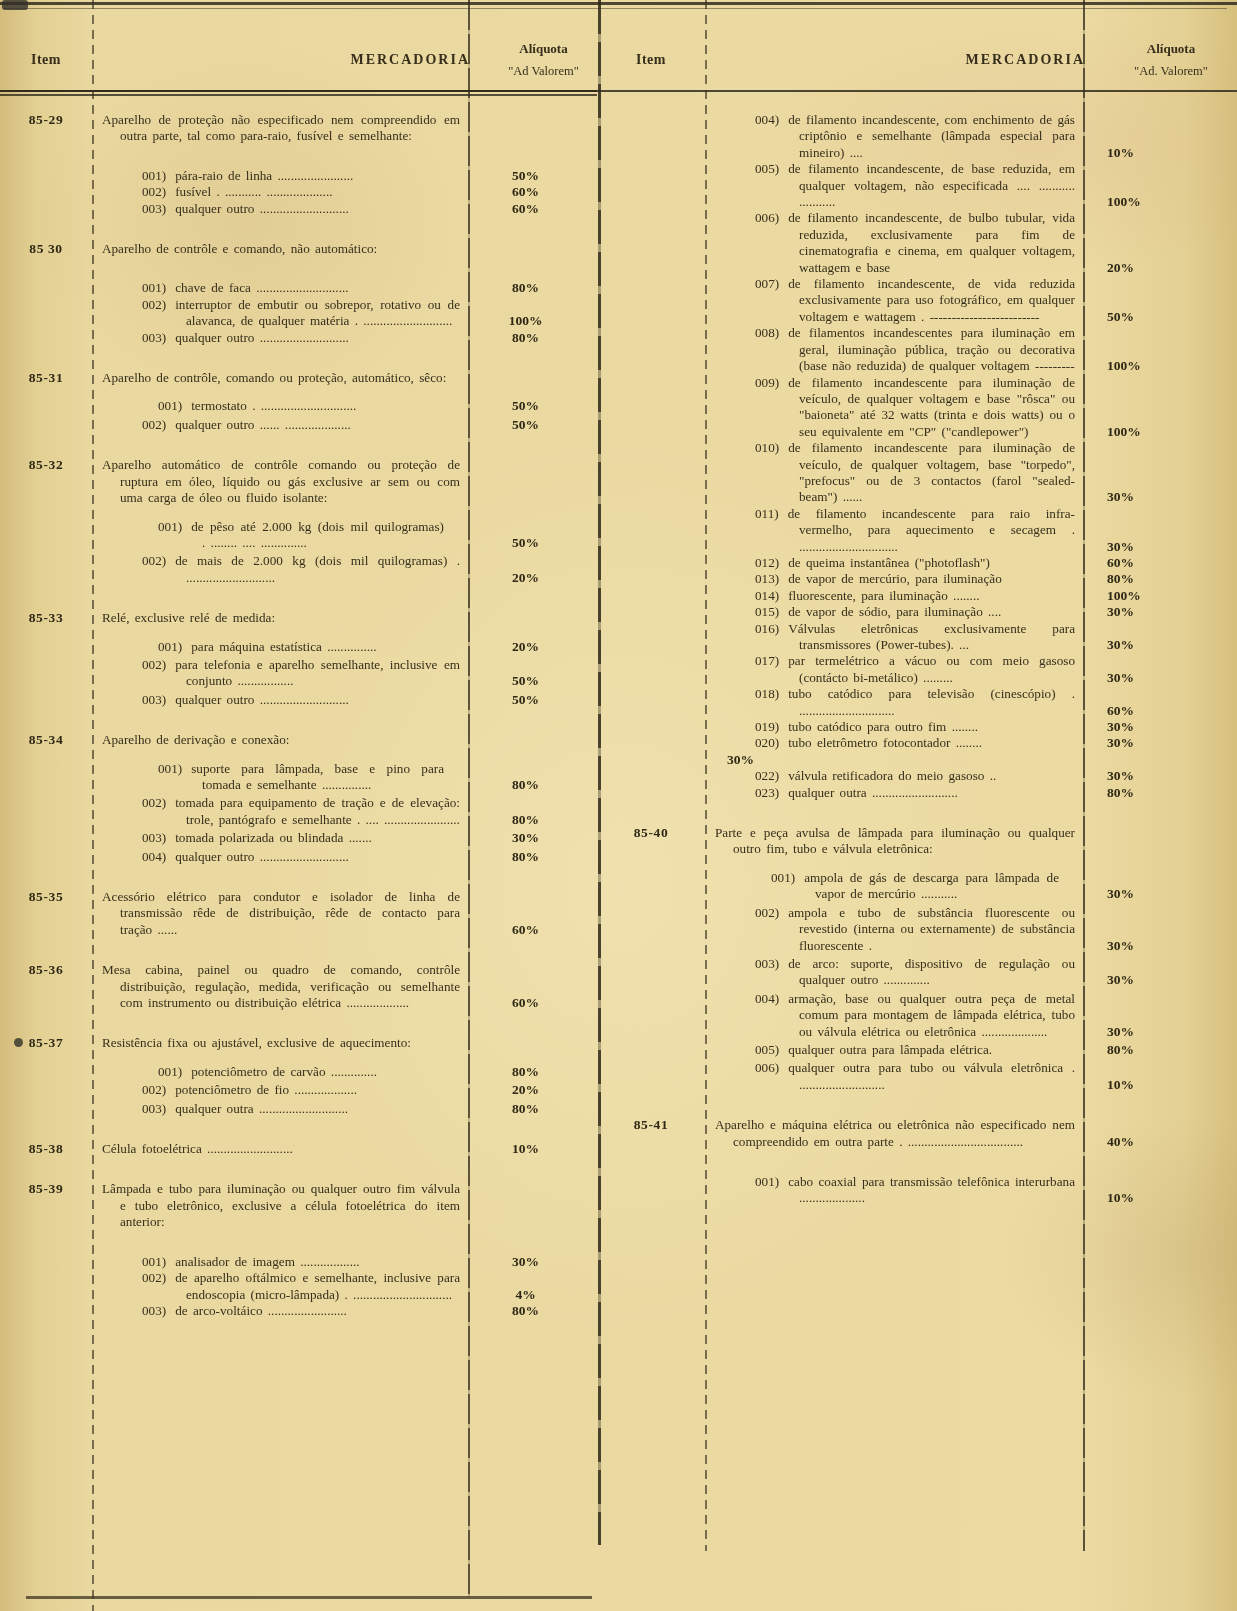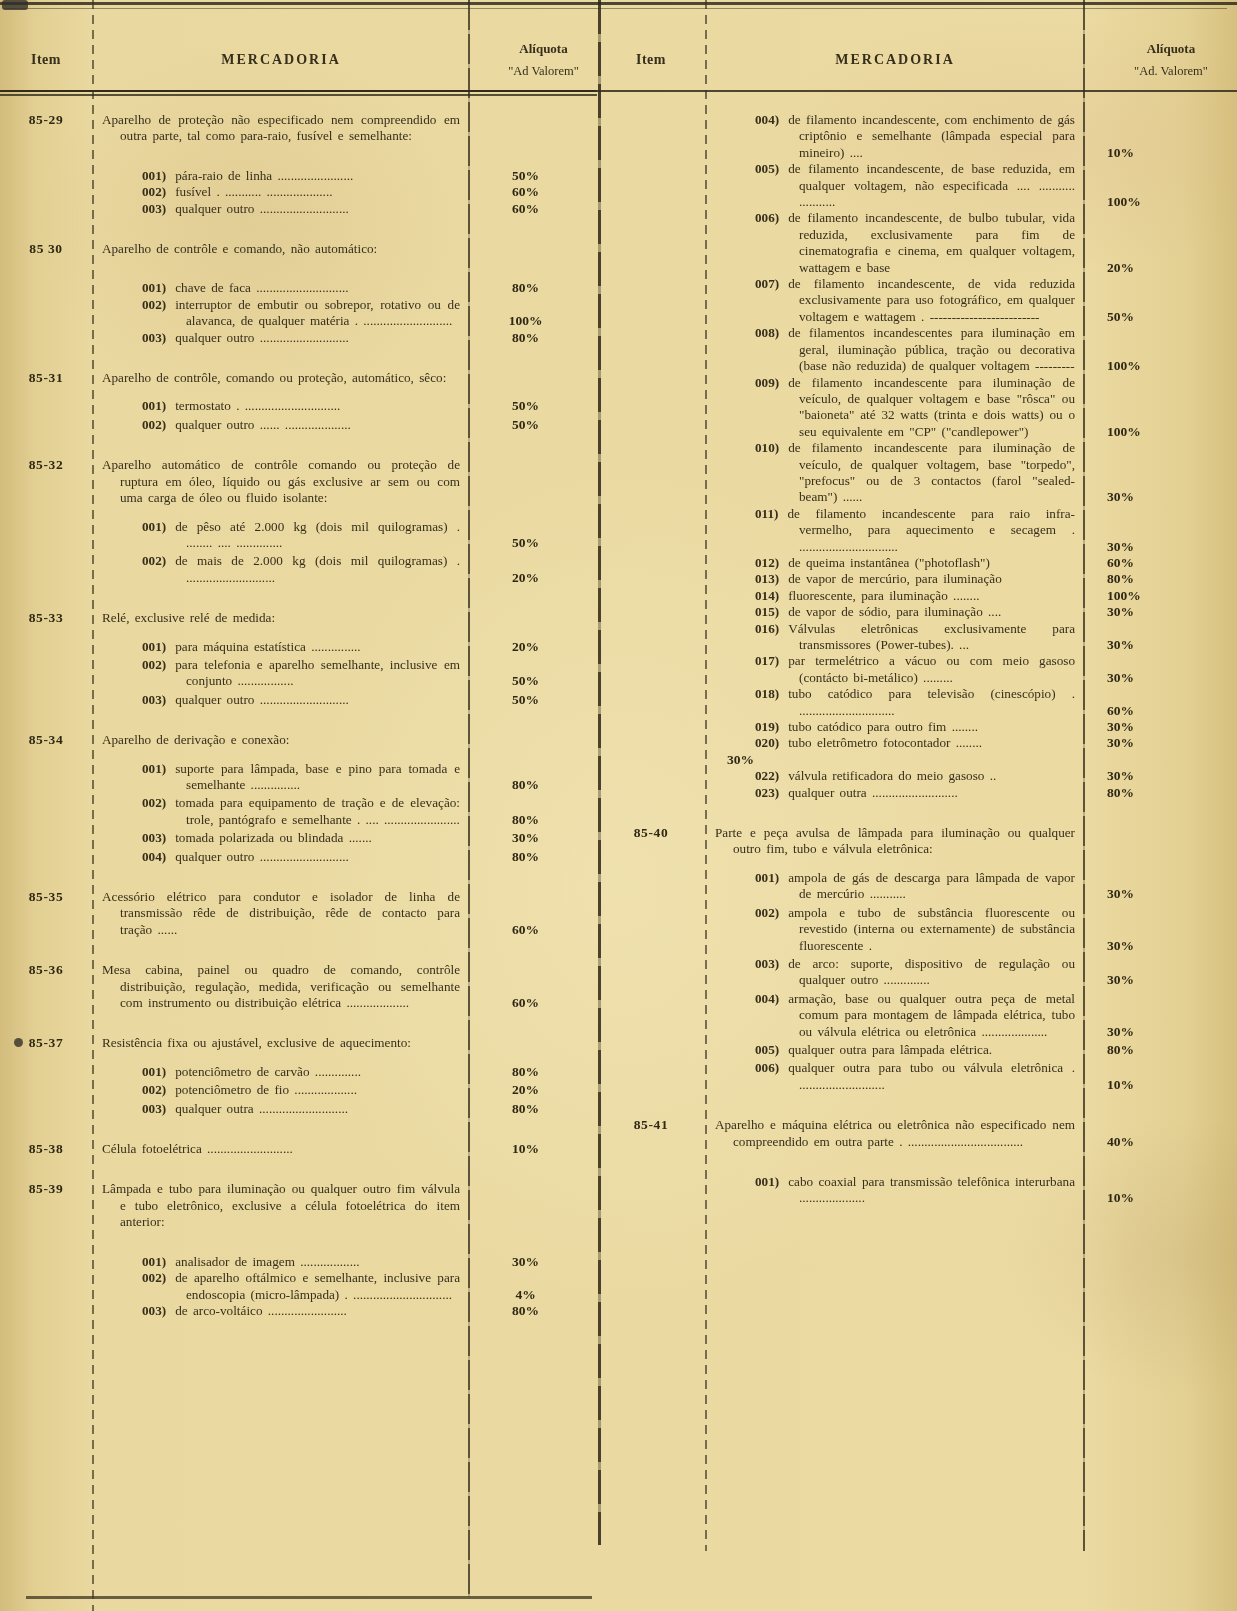"MERCADORIA" .th-merc { text-align: center -> right }
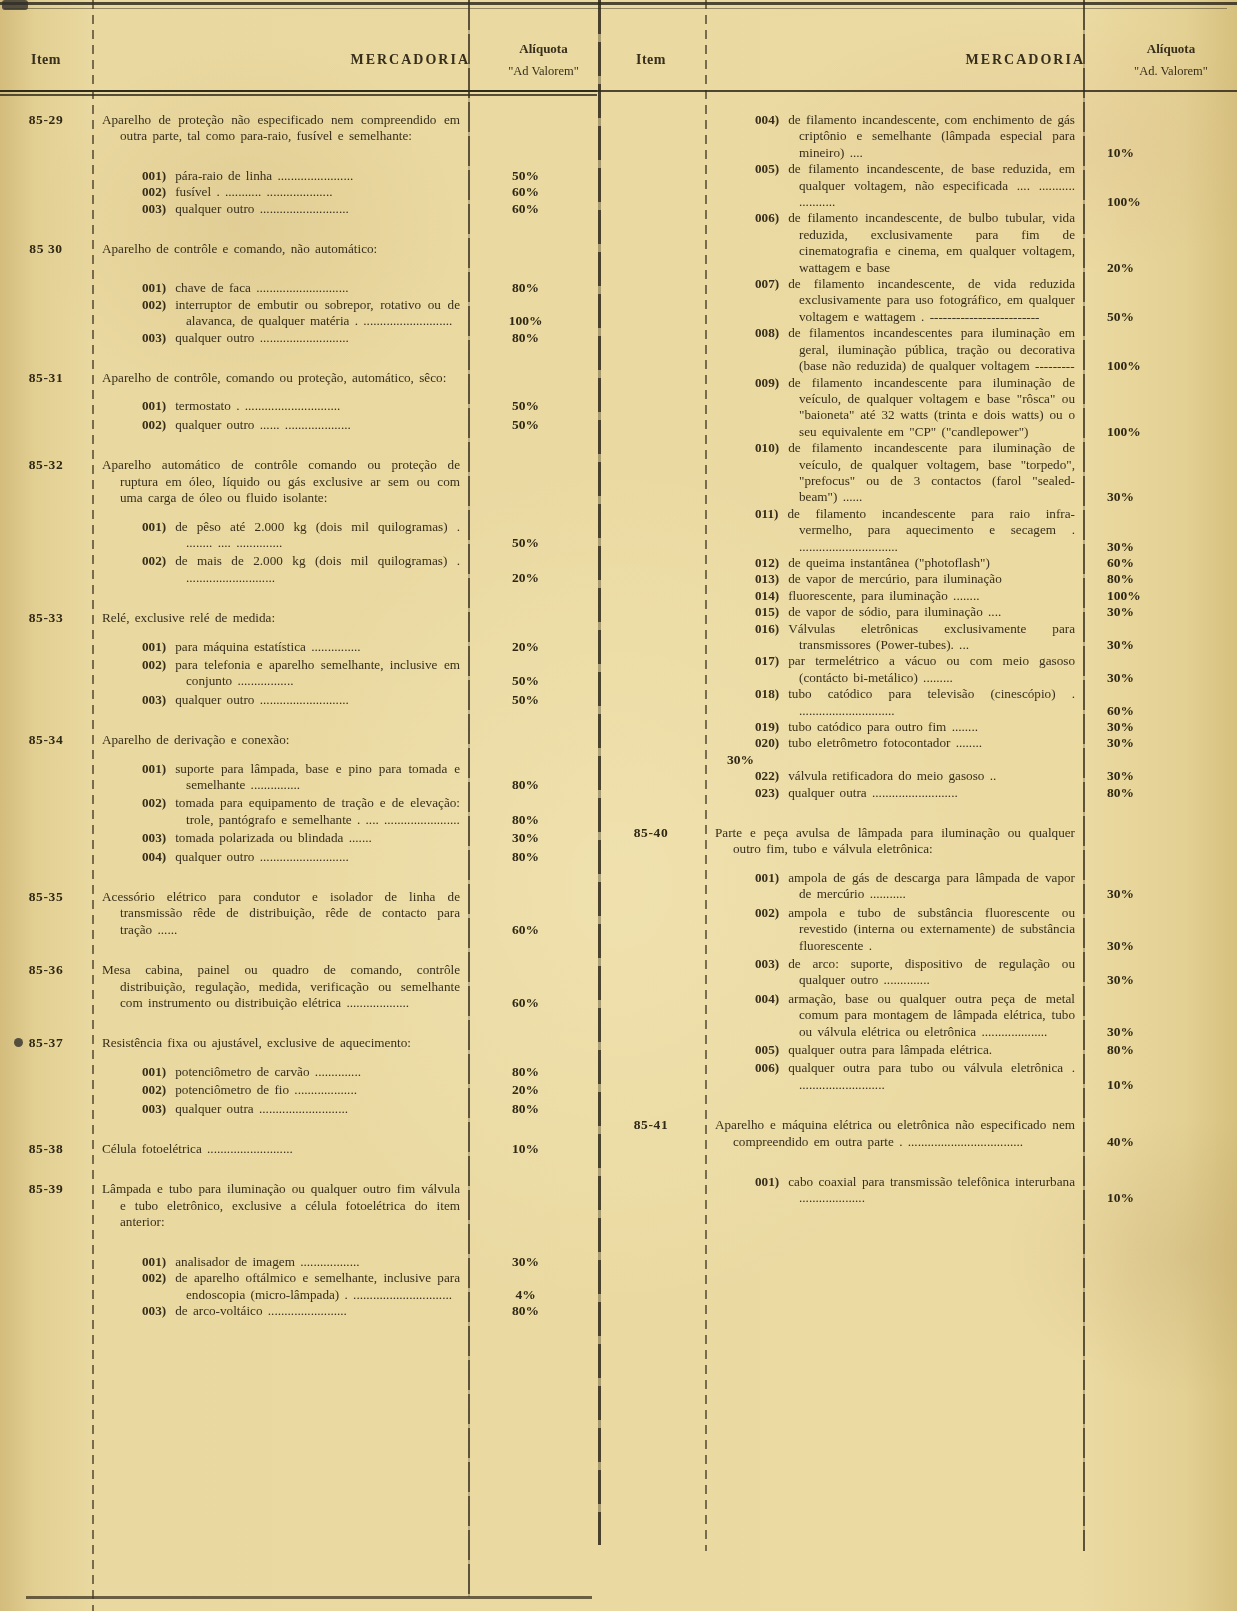"004)" .sub-desc .code { font-weight: bold -> none }
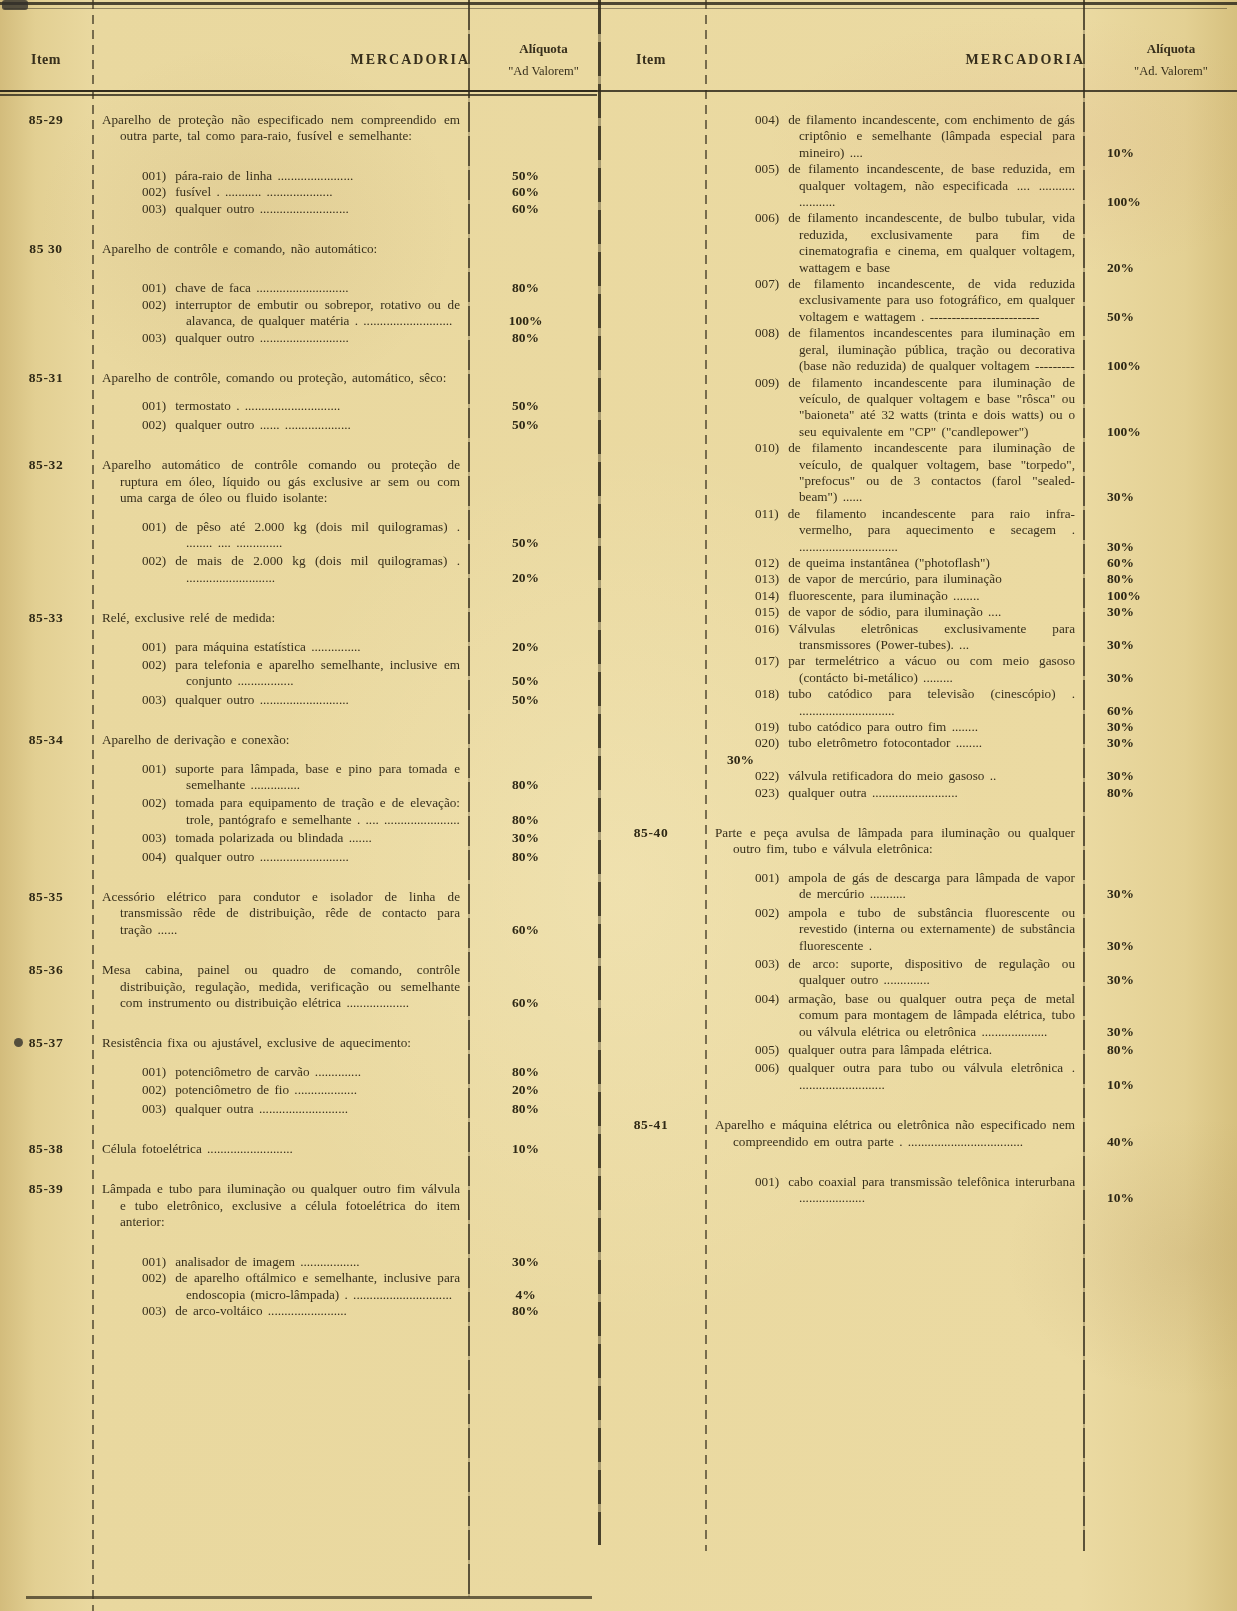"001) termostato ." .entry.tight .heading-row + .sub-row { gap: none -> 16px }
